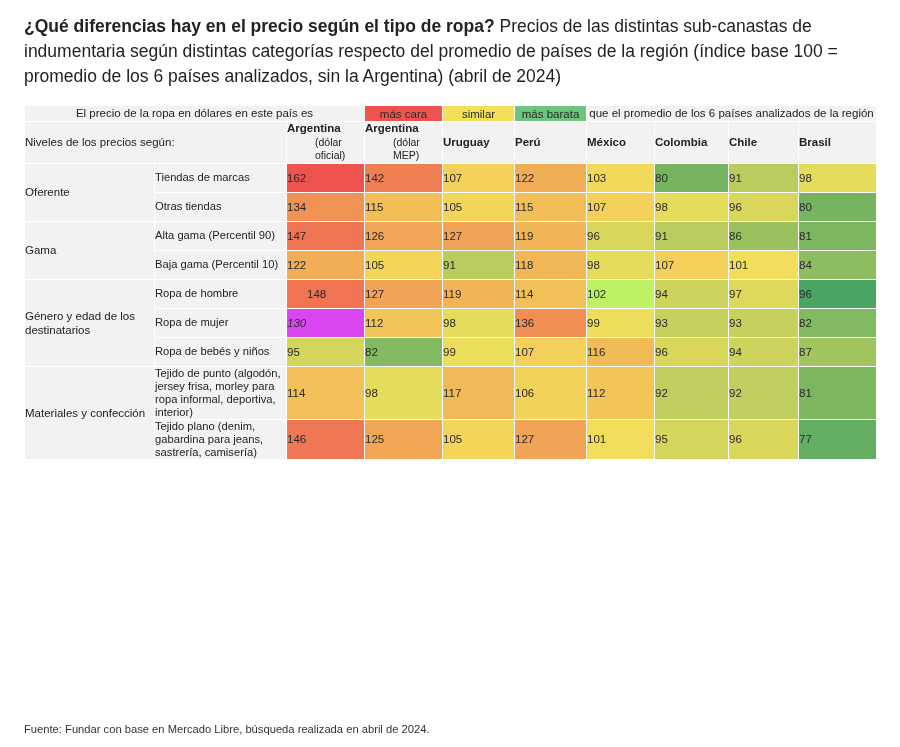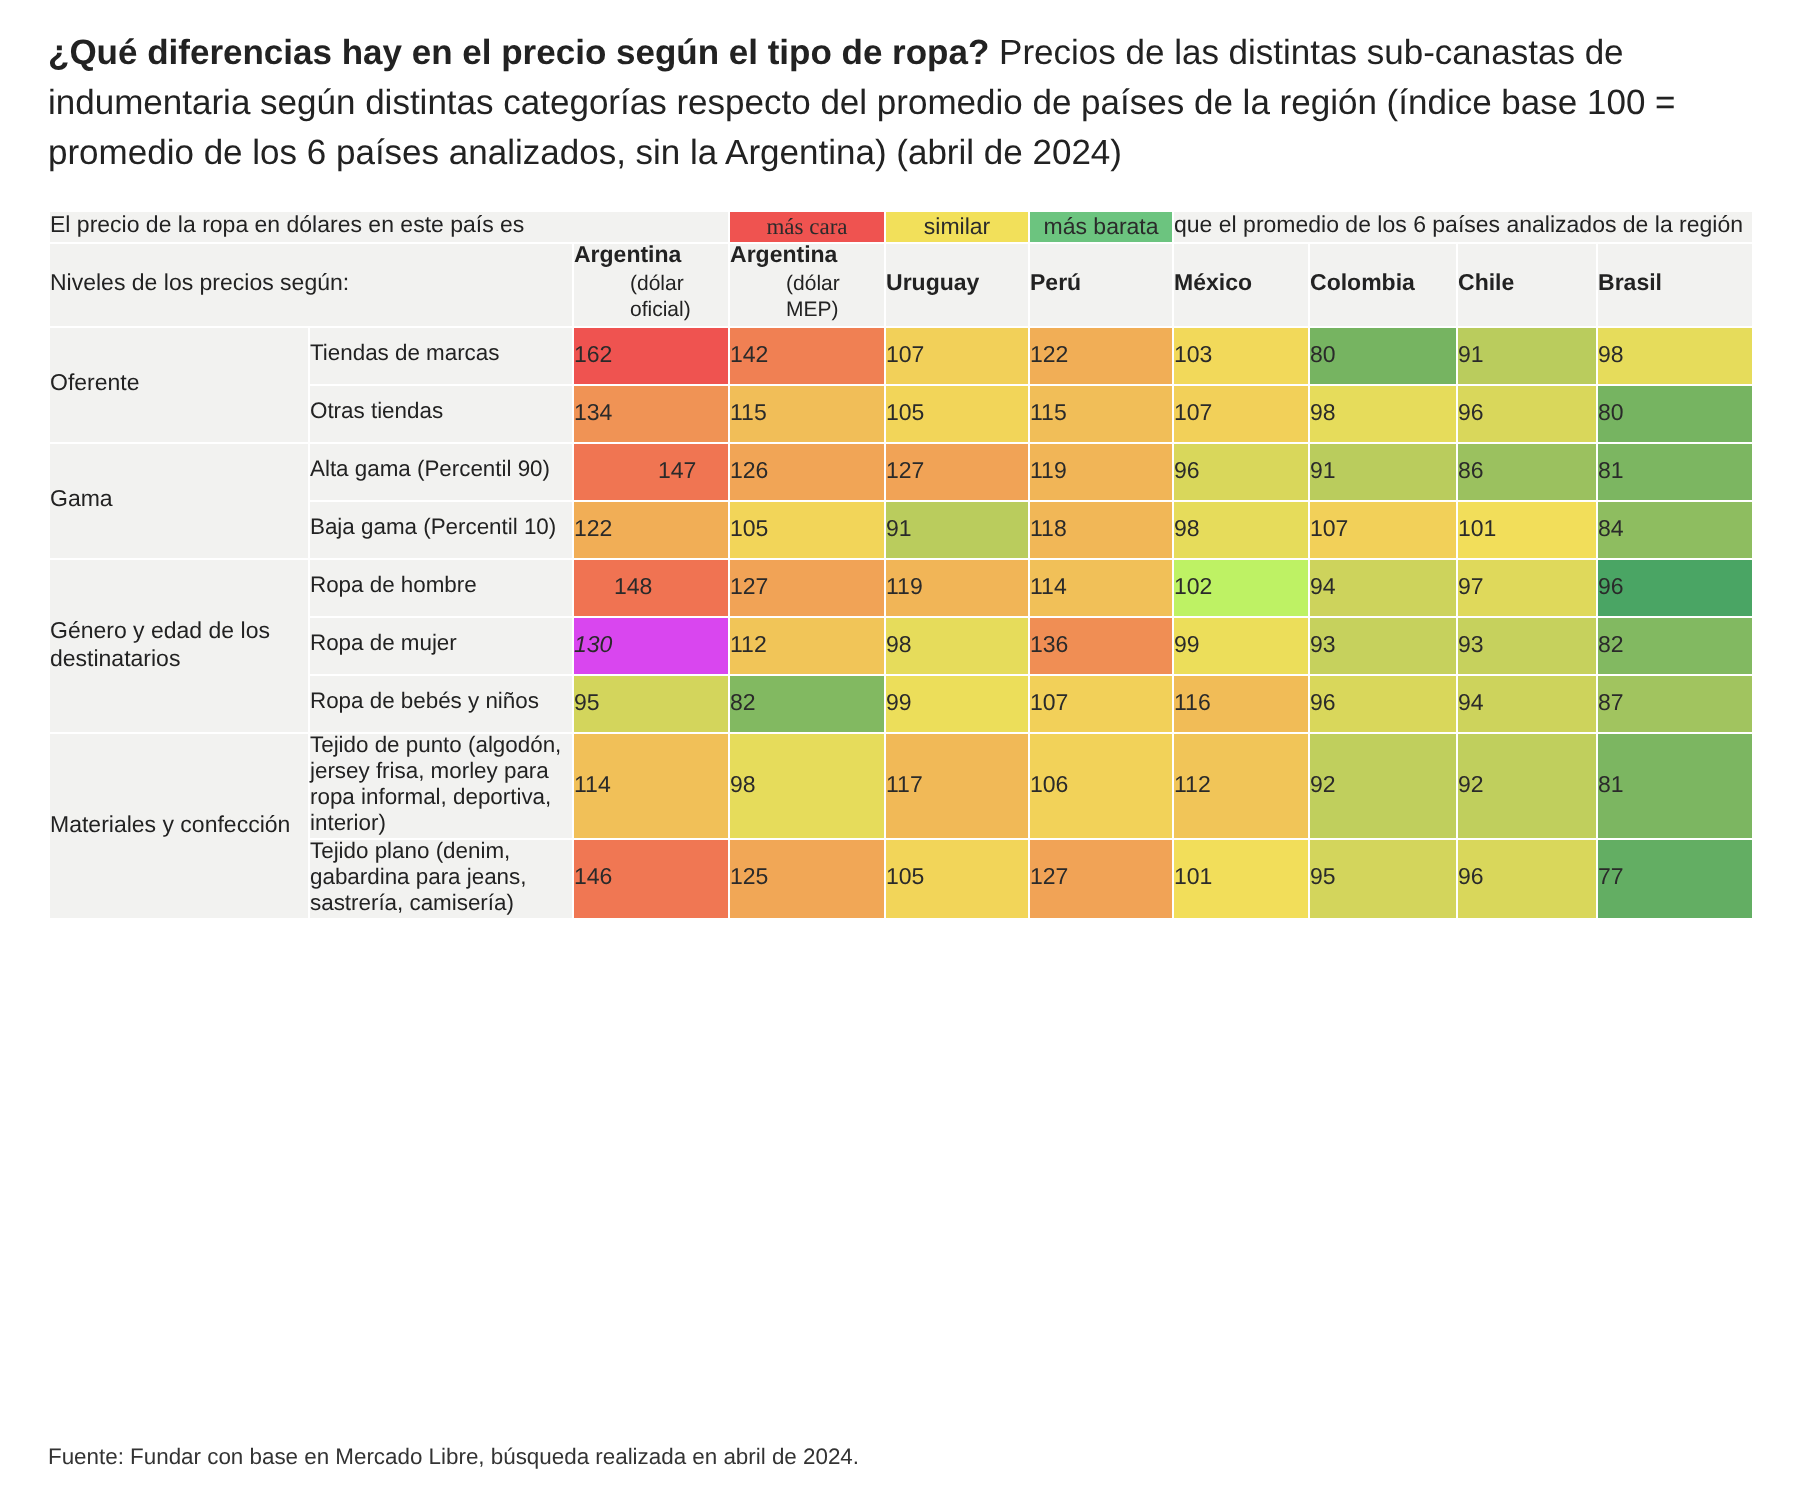"El precio de la ropa" .legend-text { text-align: none -> center }
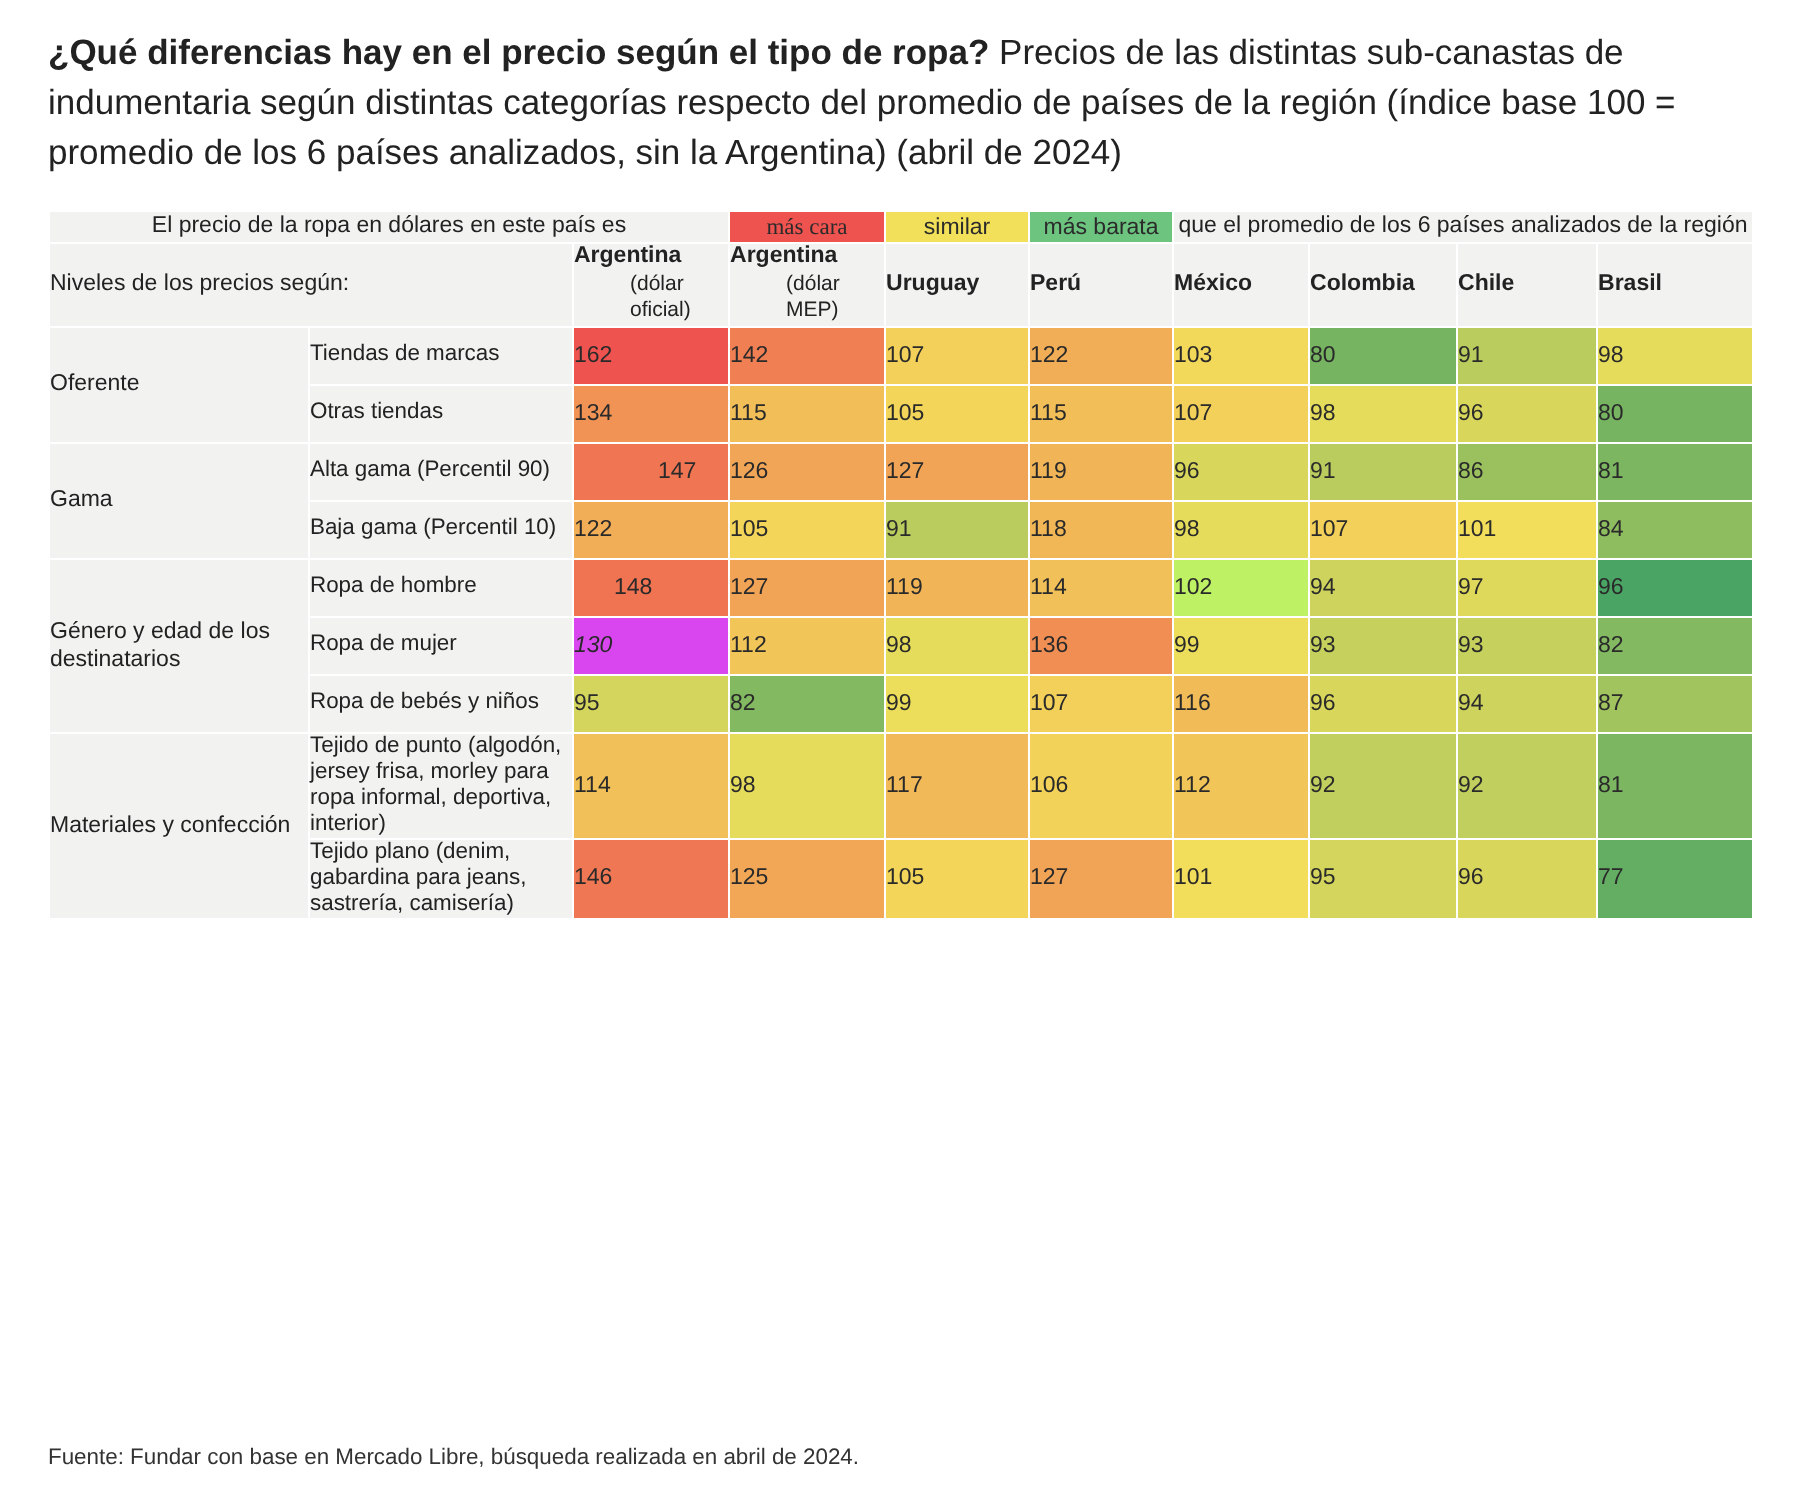"más cara" .chip-mascara { font-family: Liberation Serif, serif -> none }
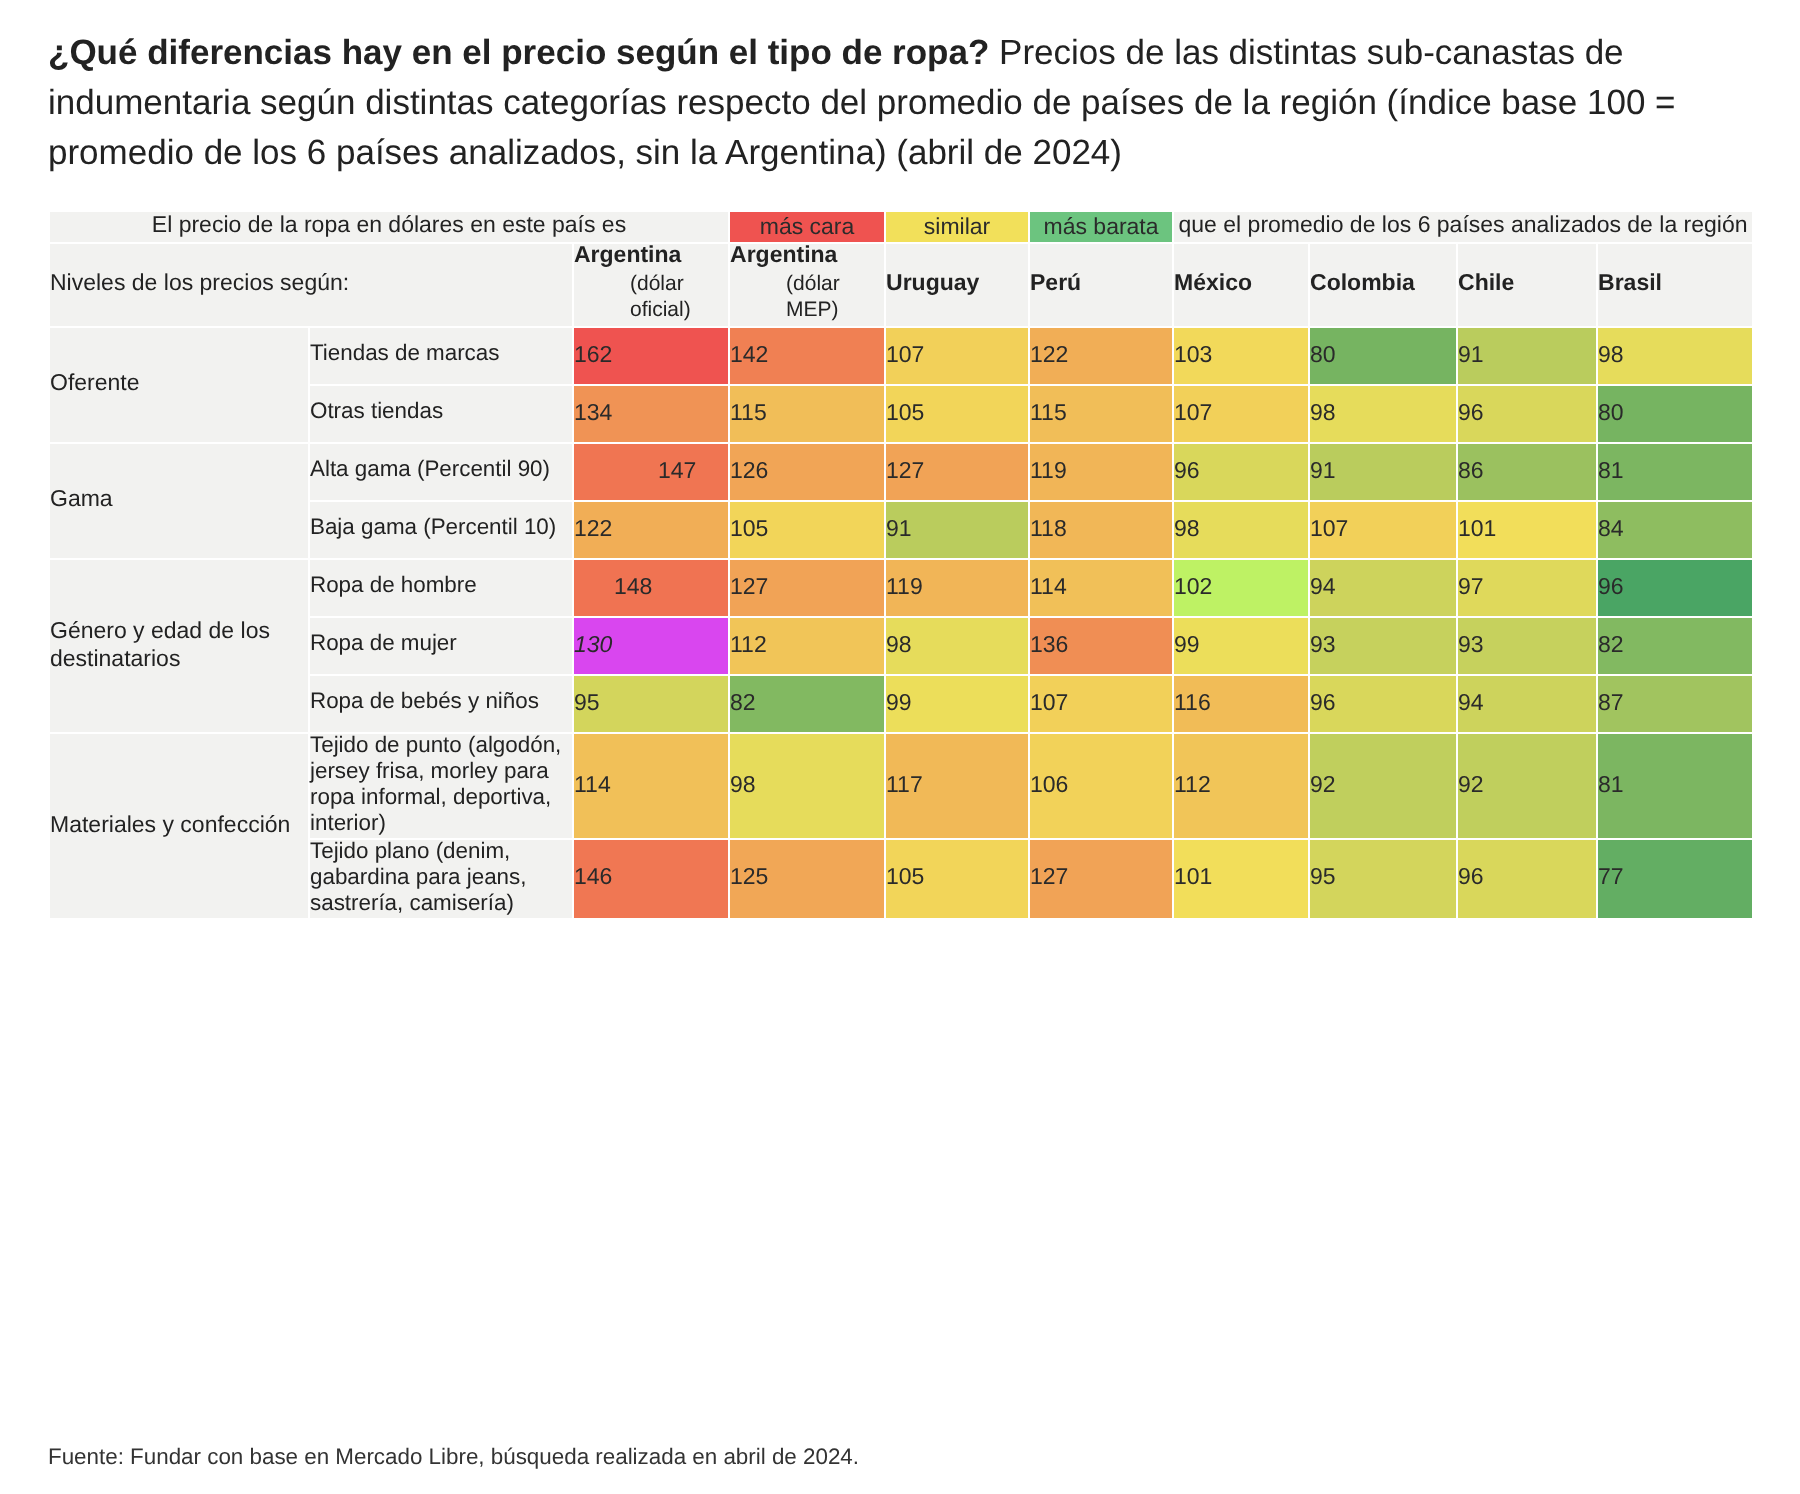"147" td.val { padding-left: 42px -> none }
